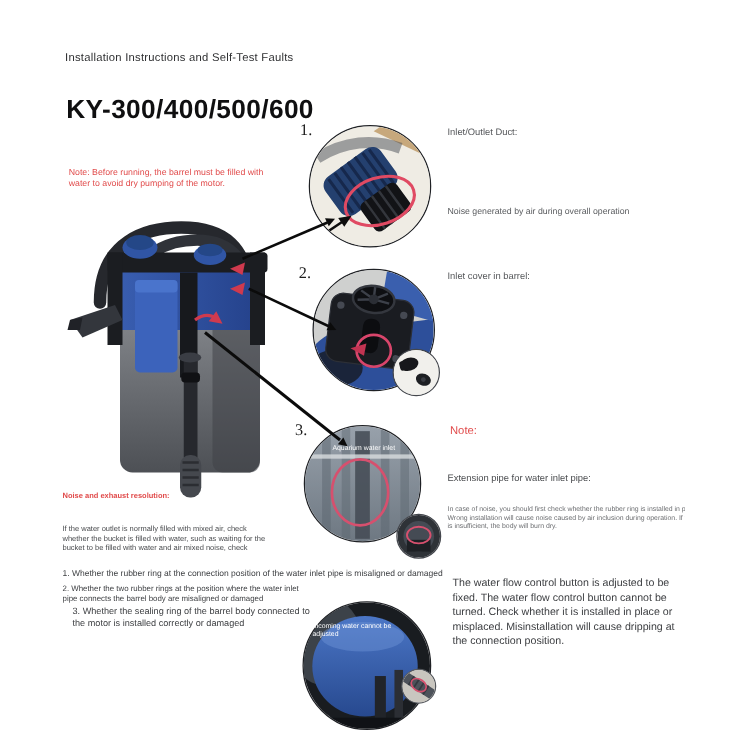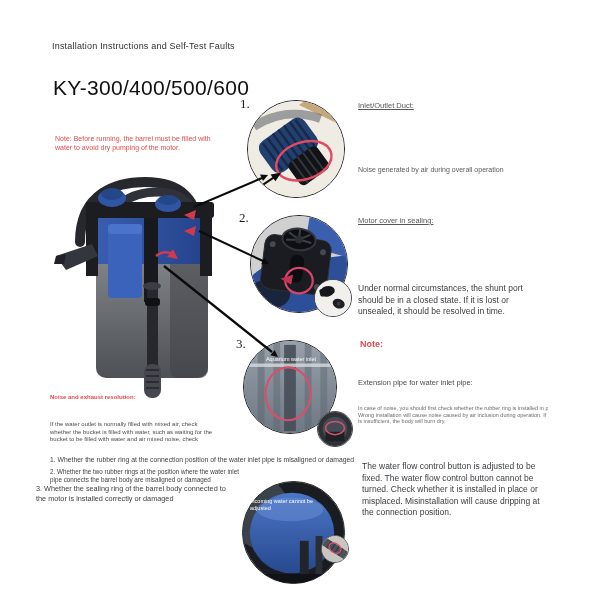"KY-300/400/500/600" .model-title { font-weight: 400 -> 700 }
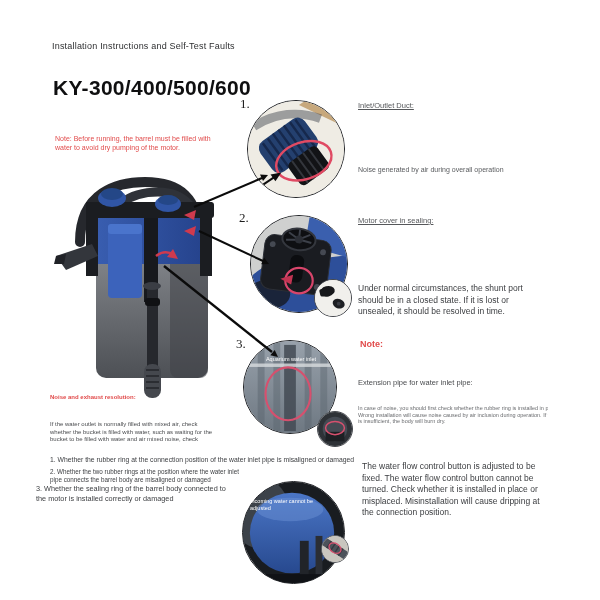"Inlet/Outlet Duct:" .h-gray { text-decoration: underline -> none }
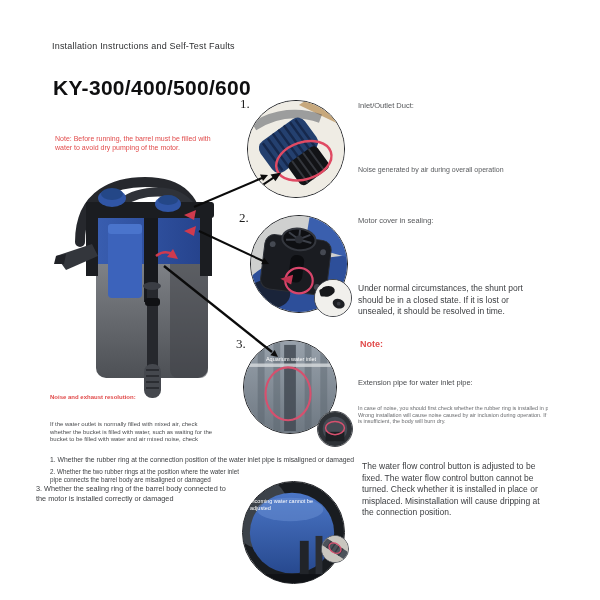"Motor cover in sealing:" div.abs { text: Motor cover in sealing -> Inlet cover in barrel }
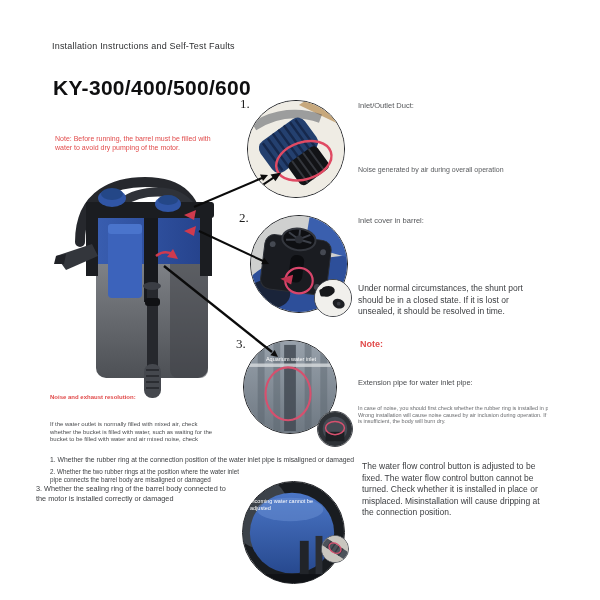"Under normal circumstances, the shunt" div.abs { html: <div>Under normal circumstances, the shunt port should be in a closed state. If it is lost or unsealed, it should be resolved in time.</div> -> none }
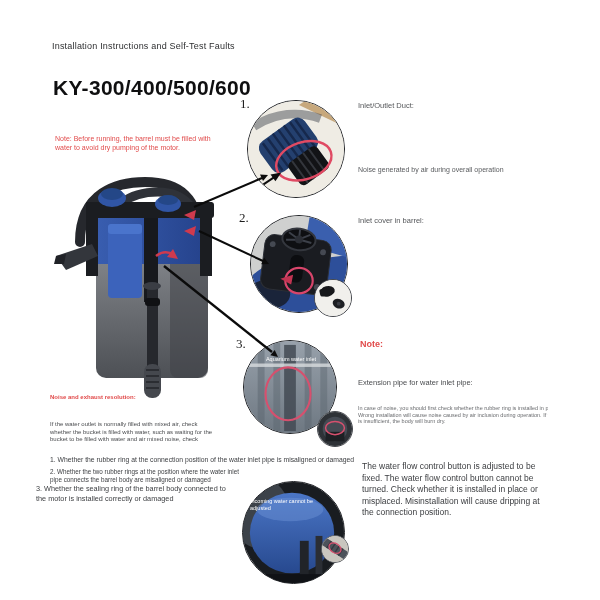"Note:" div.abs { font-weight: bold -> normal }
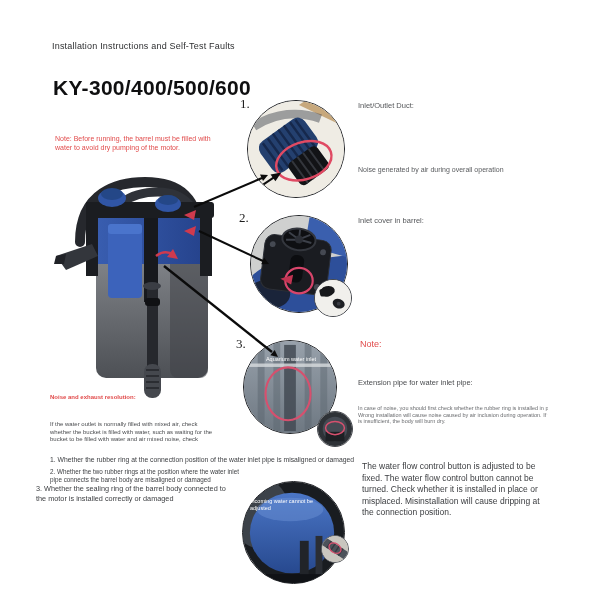"3. Whether the sealing ring" div.abs { left: 36px -> 58px }
